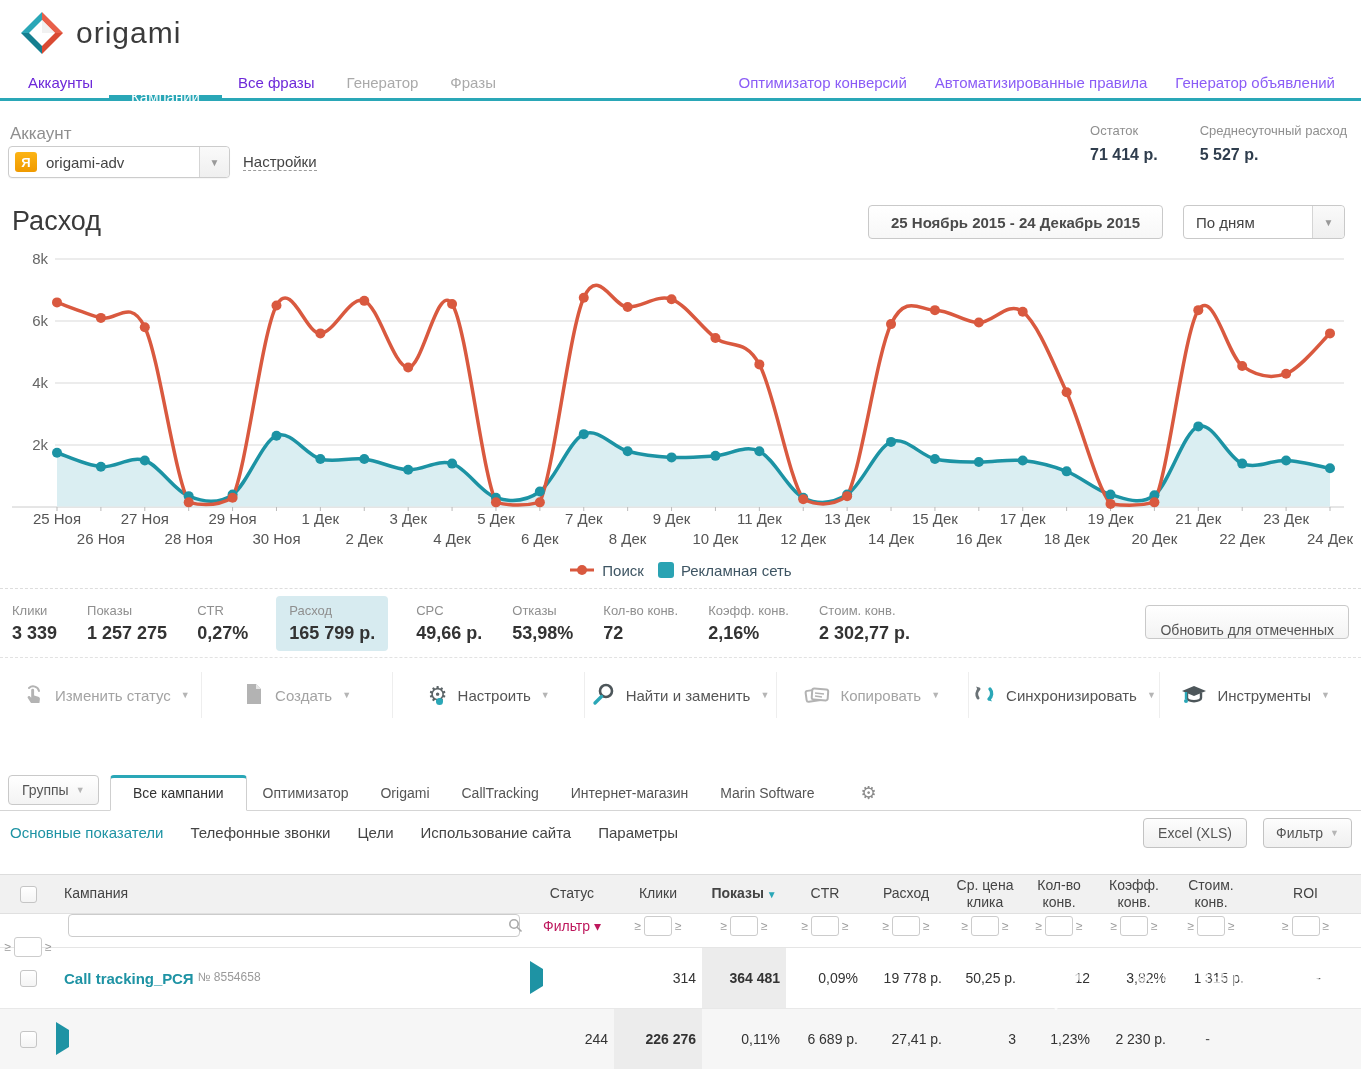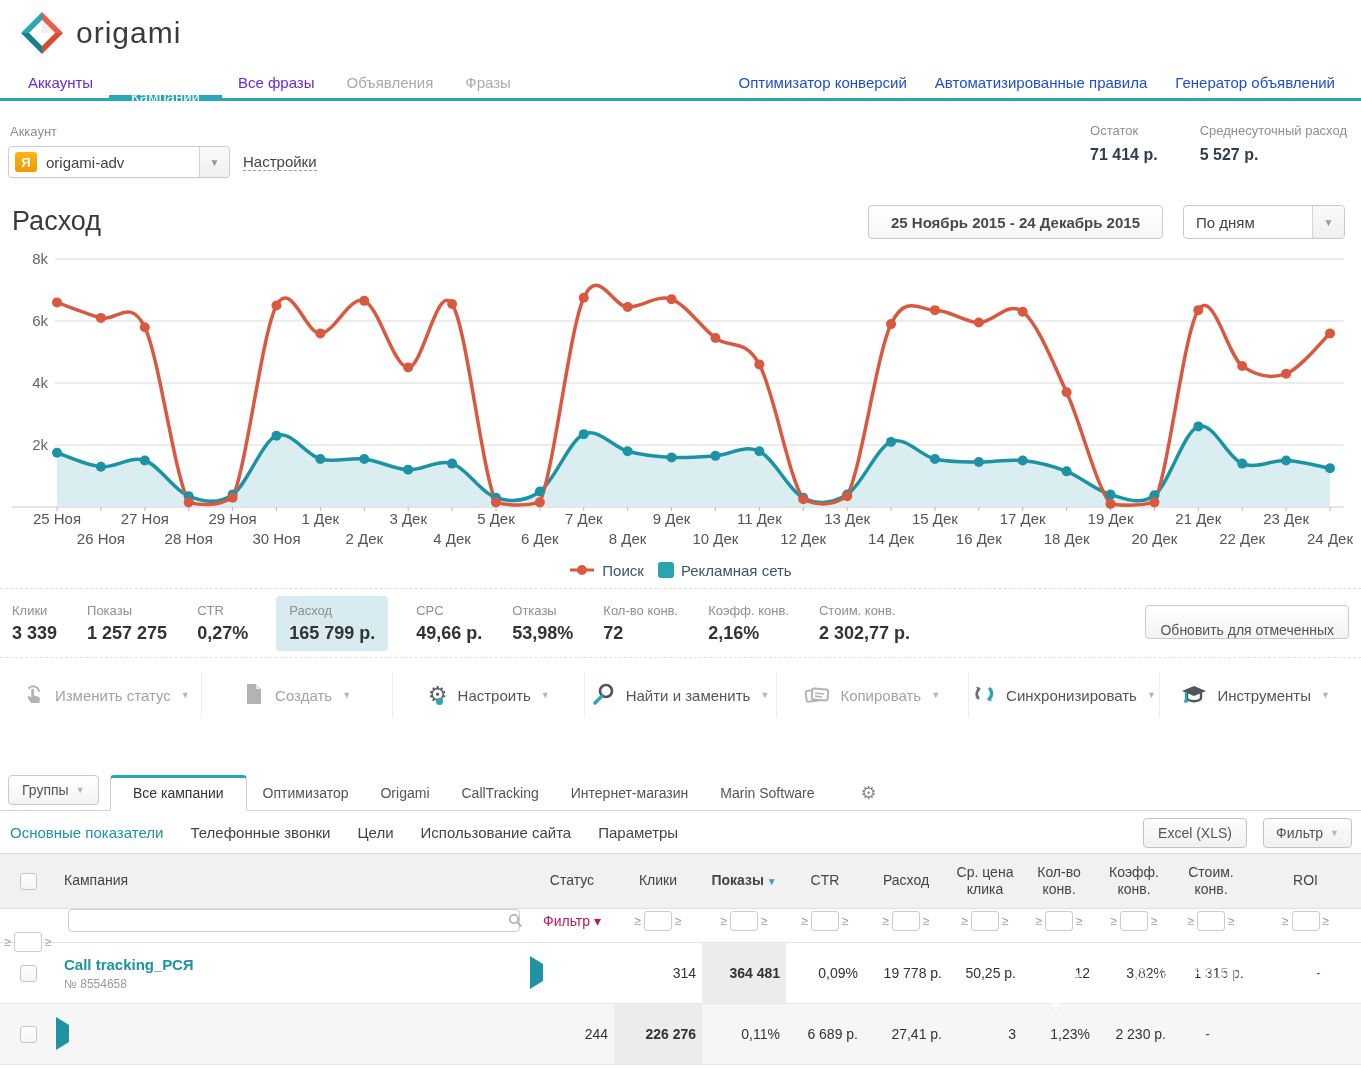"Объявления" div.nav-tab { text: Объявления -> Генератор }
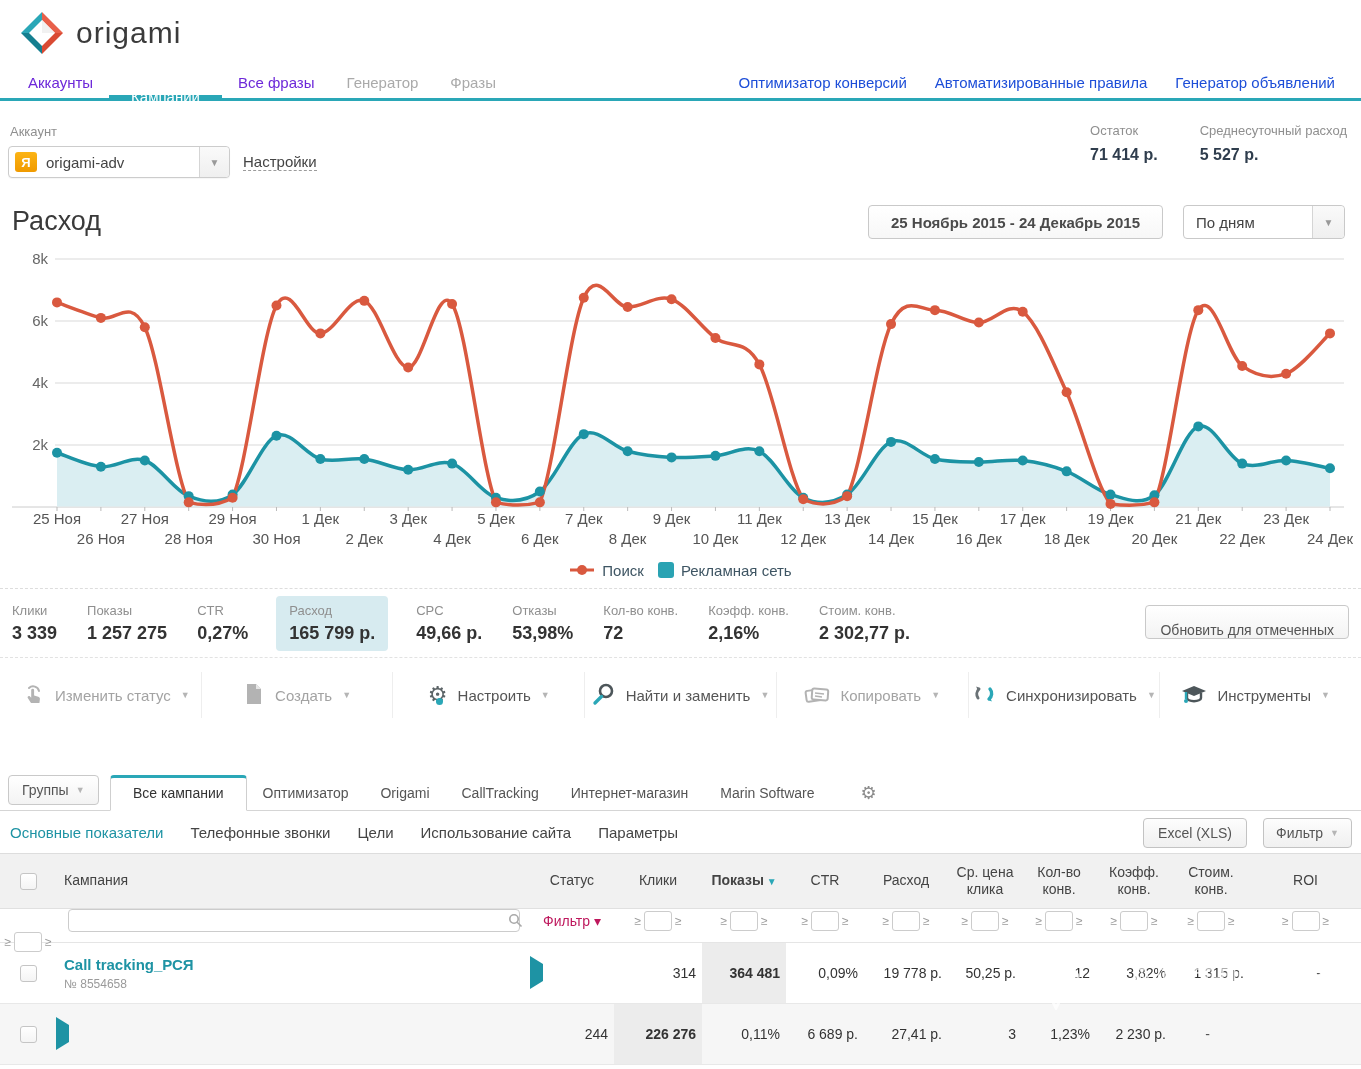"Оптимизатор конверсий" .nav-link { color: #1d4ed8 -> #8b5cf6 }
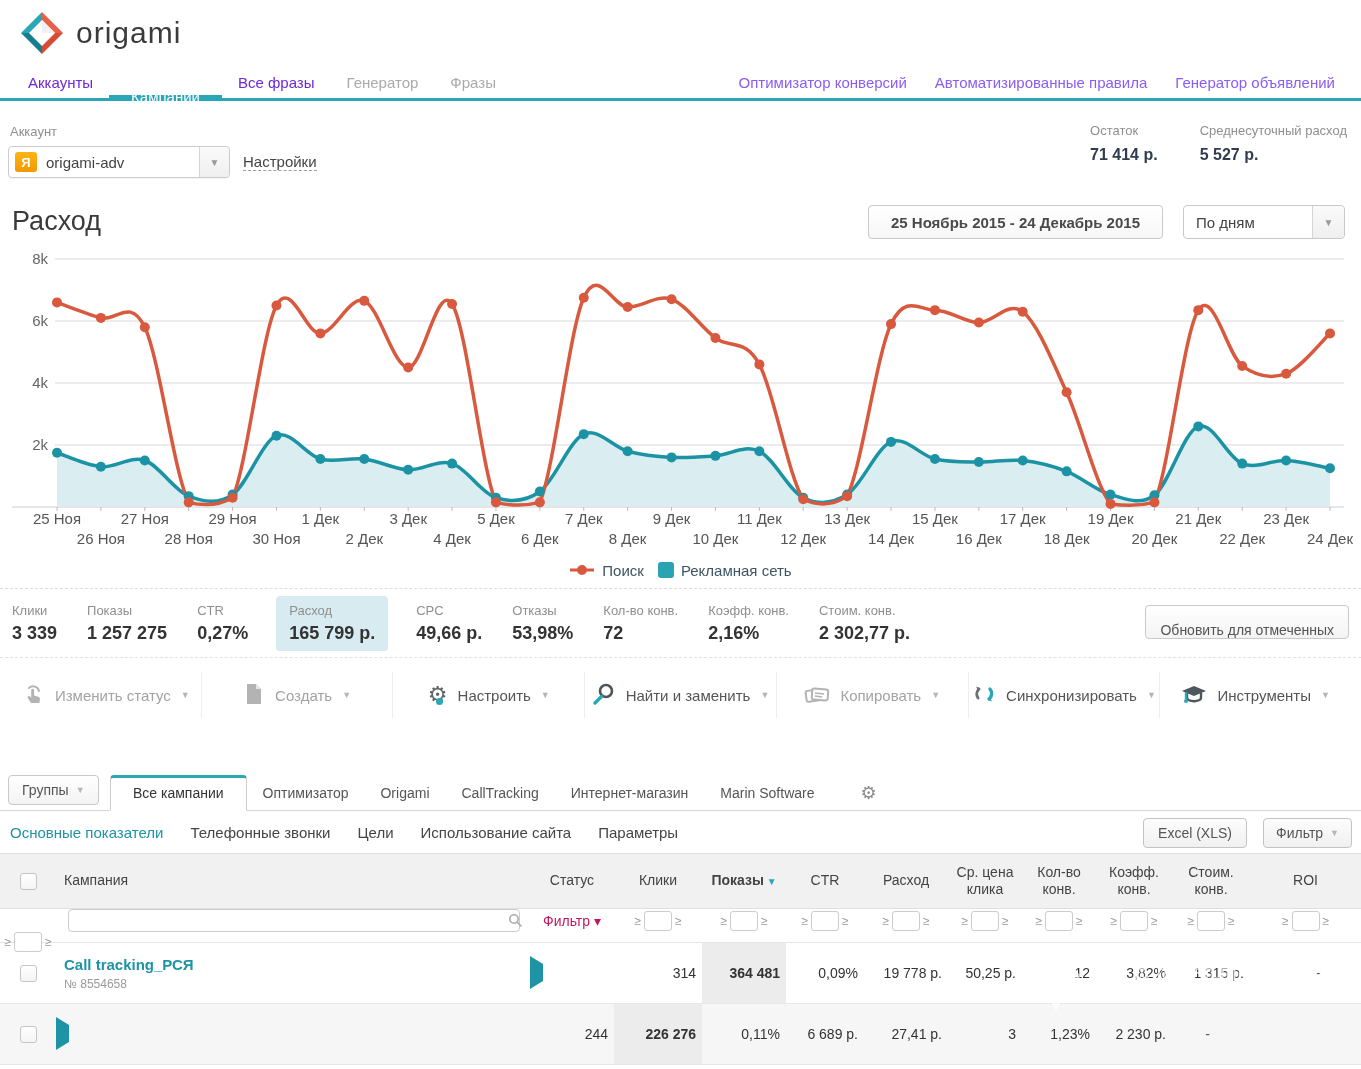"Аккаунт" .acc-label { font-size: 13px -> 17px }
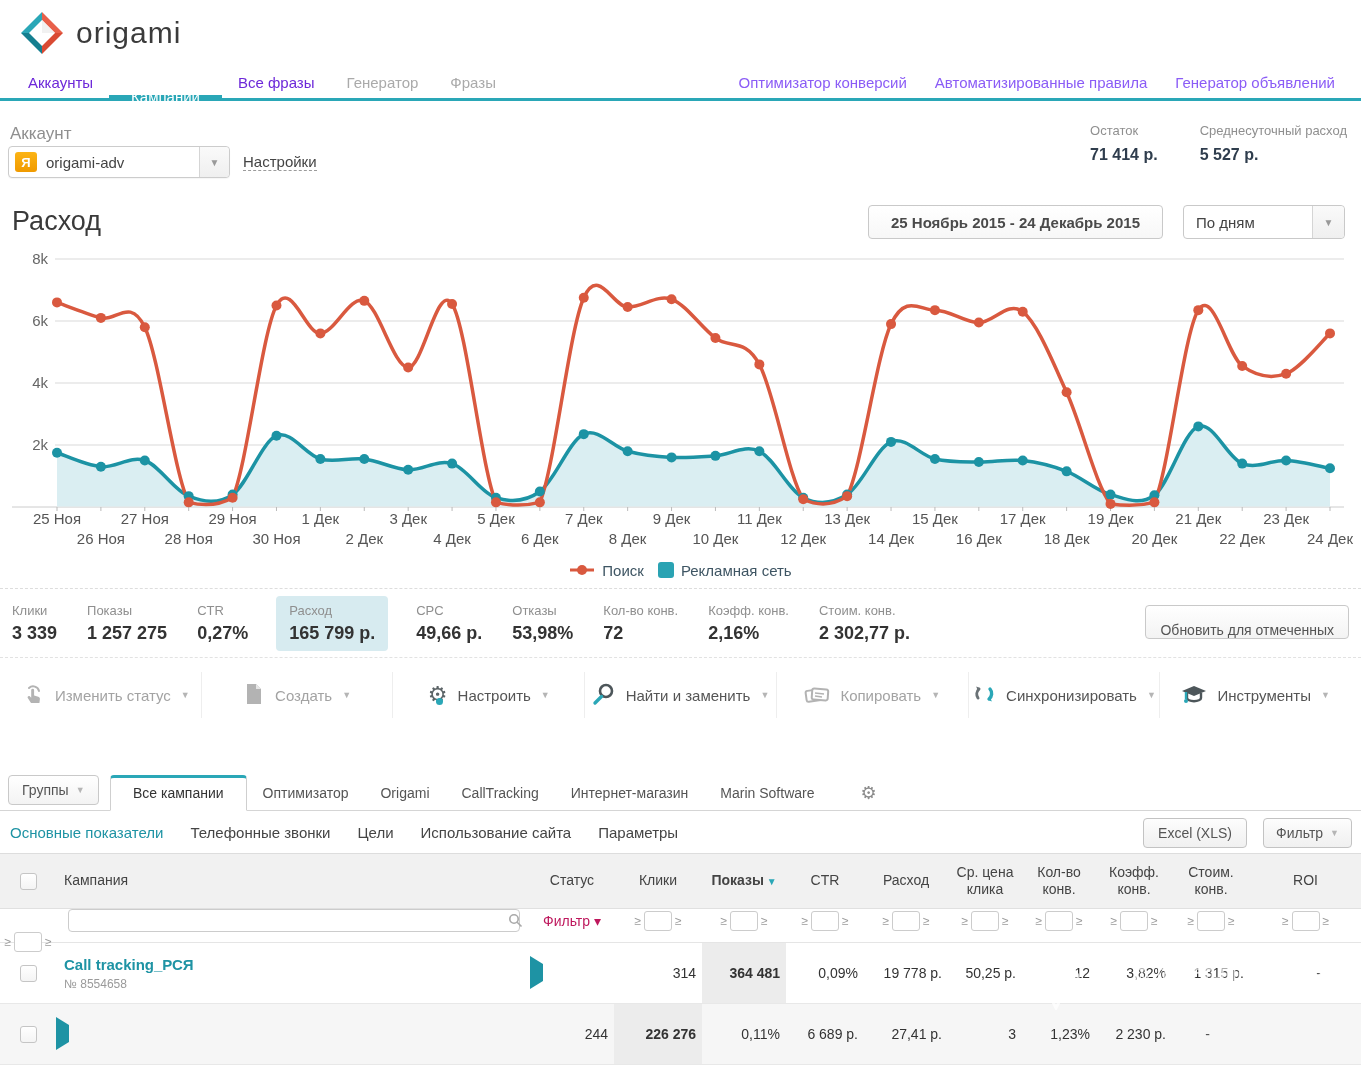"Кампания" .thead { height: 56px -> 40px; margin-top: none -> 21px }
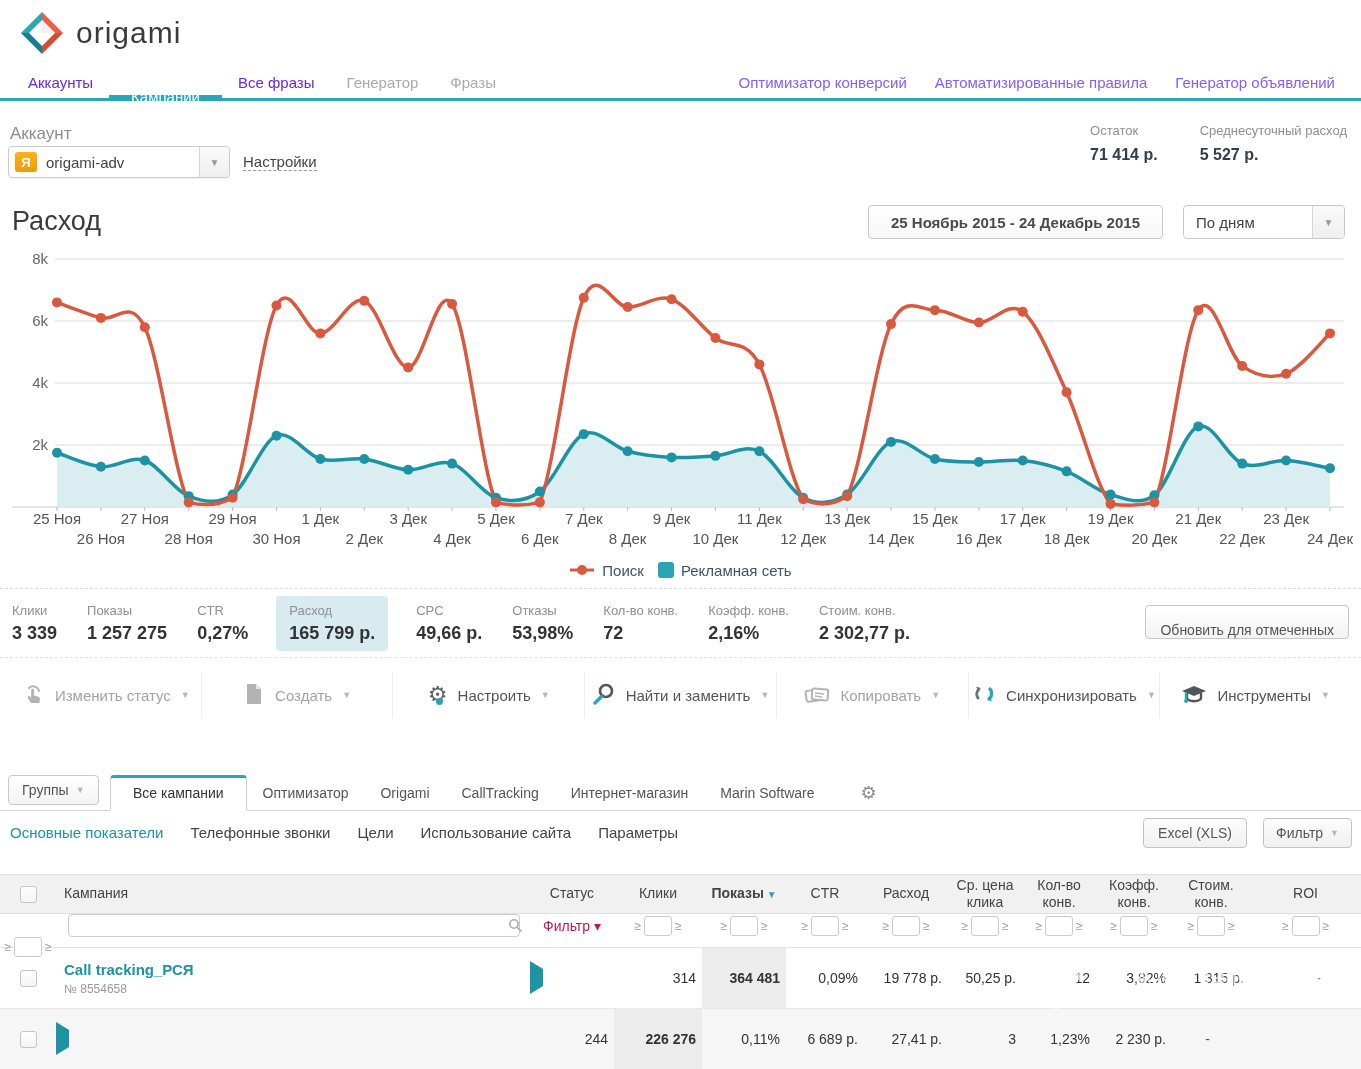"Call tracking_РСЯ" .camp-cell { flex-direction: column -> row }
